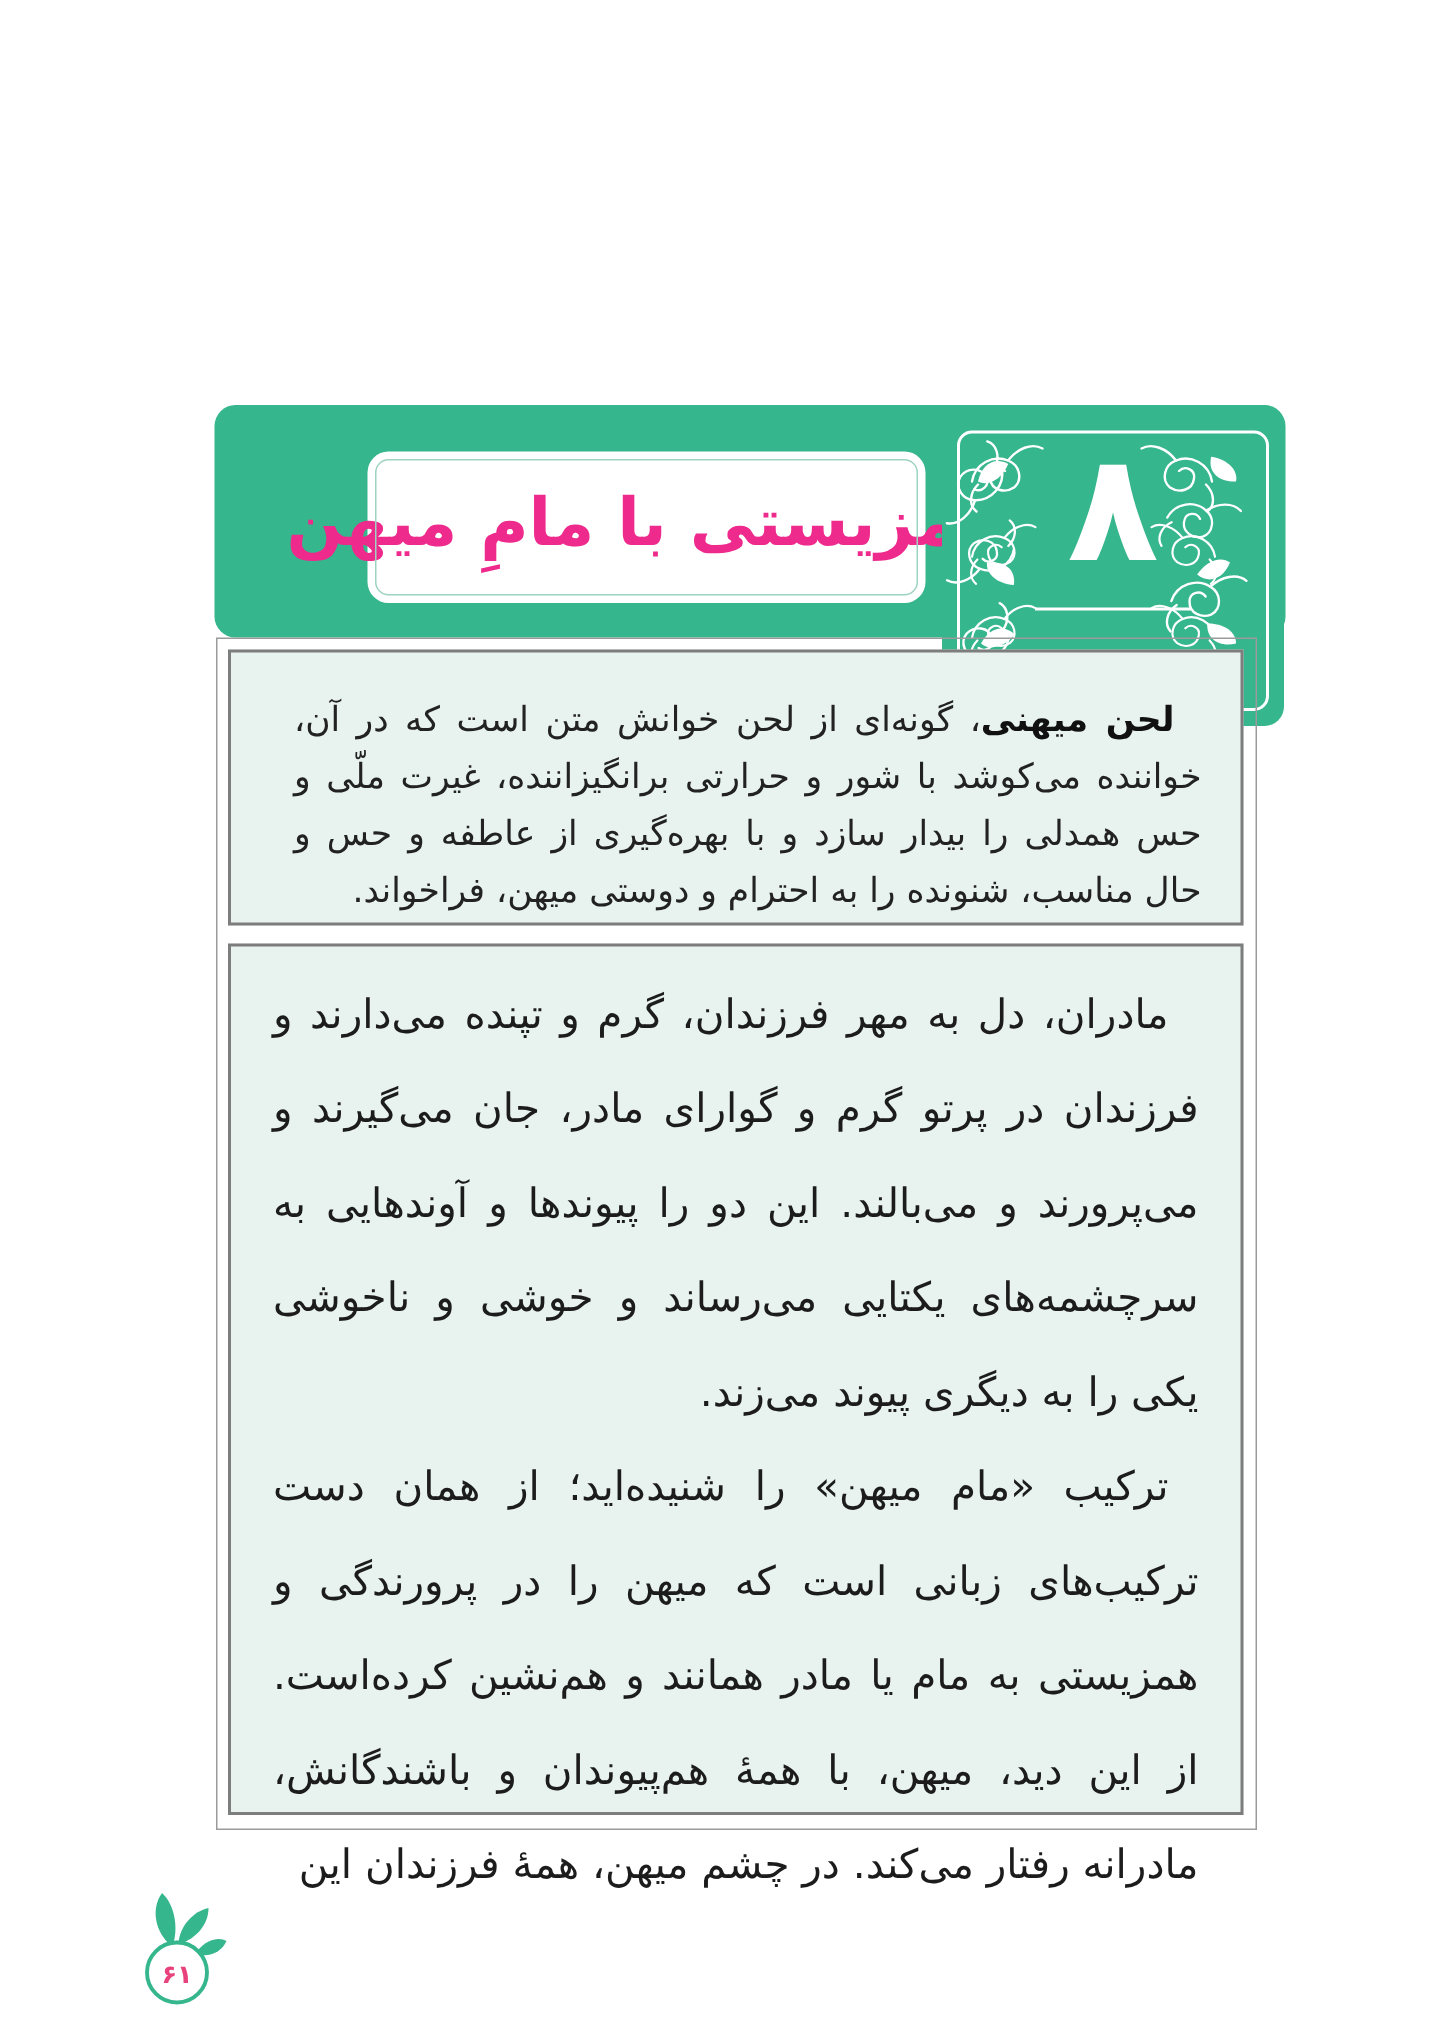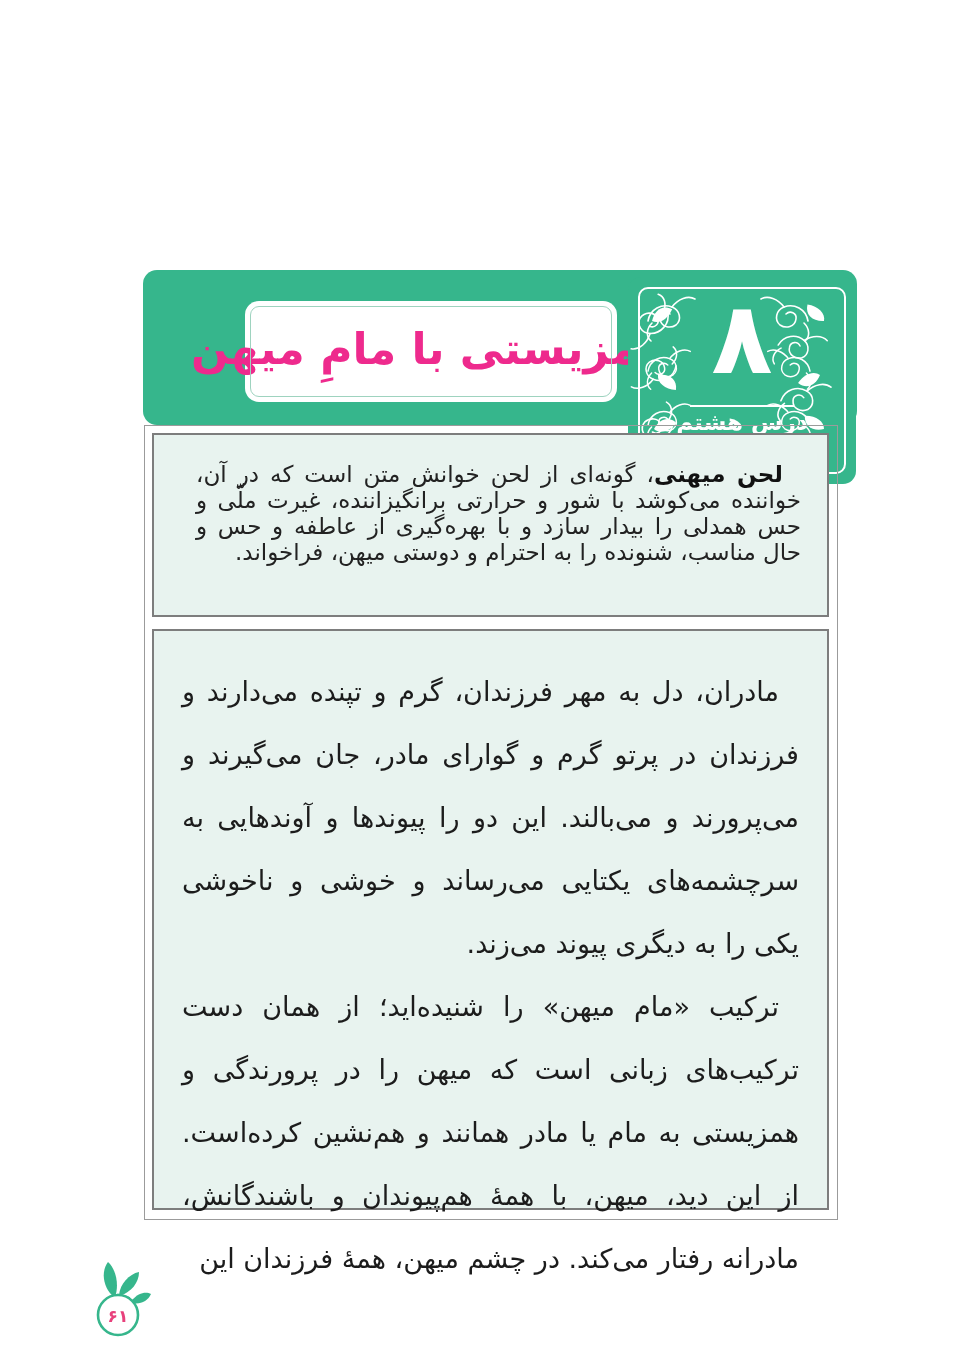"درس هشتم" div.badge-label { html: <div>درس هشتم</div> -> none }
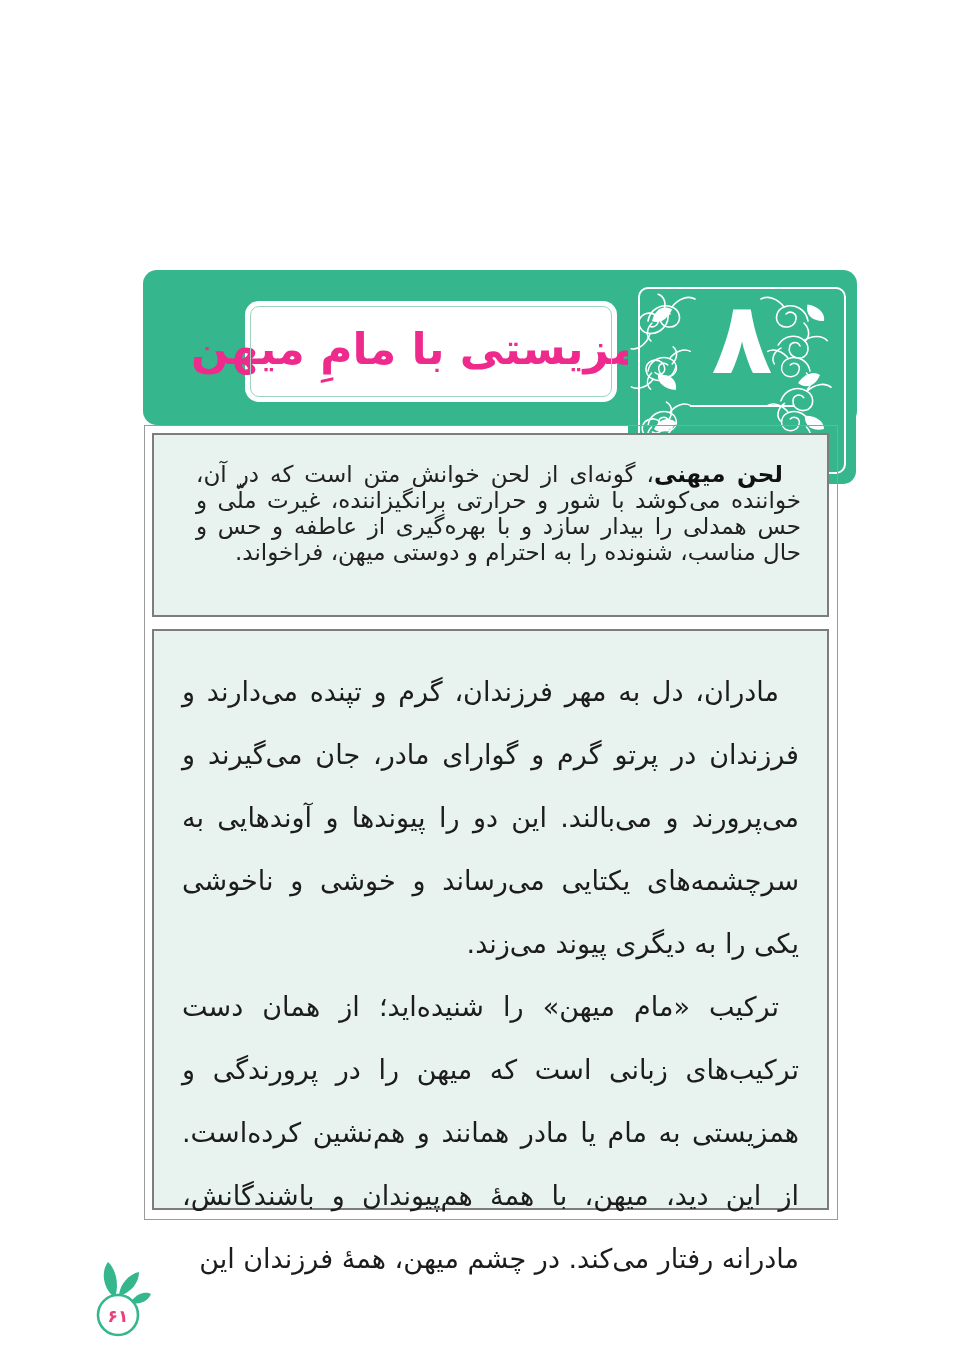"لحن میهنی، گونه‌ای از لحن" .definition-box p { line-height: 26px -> 38px }
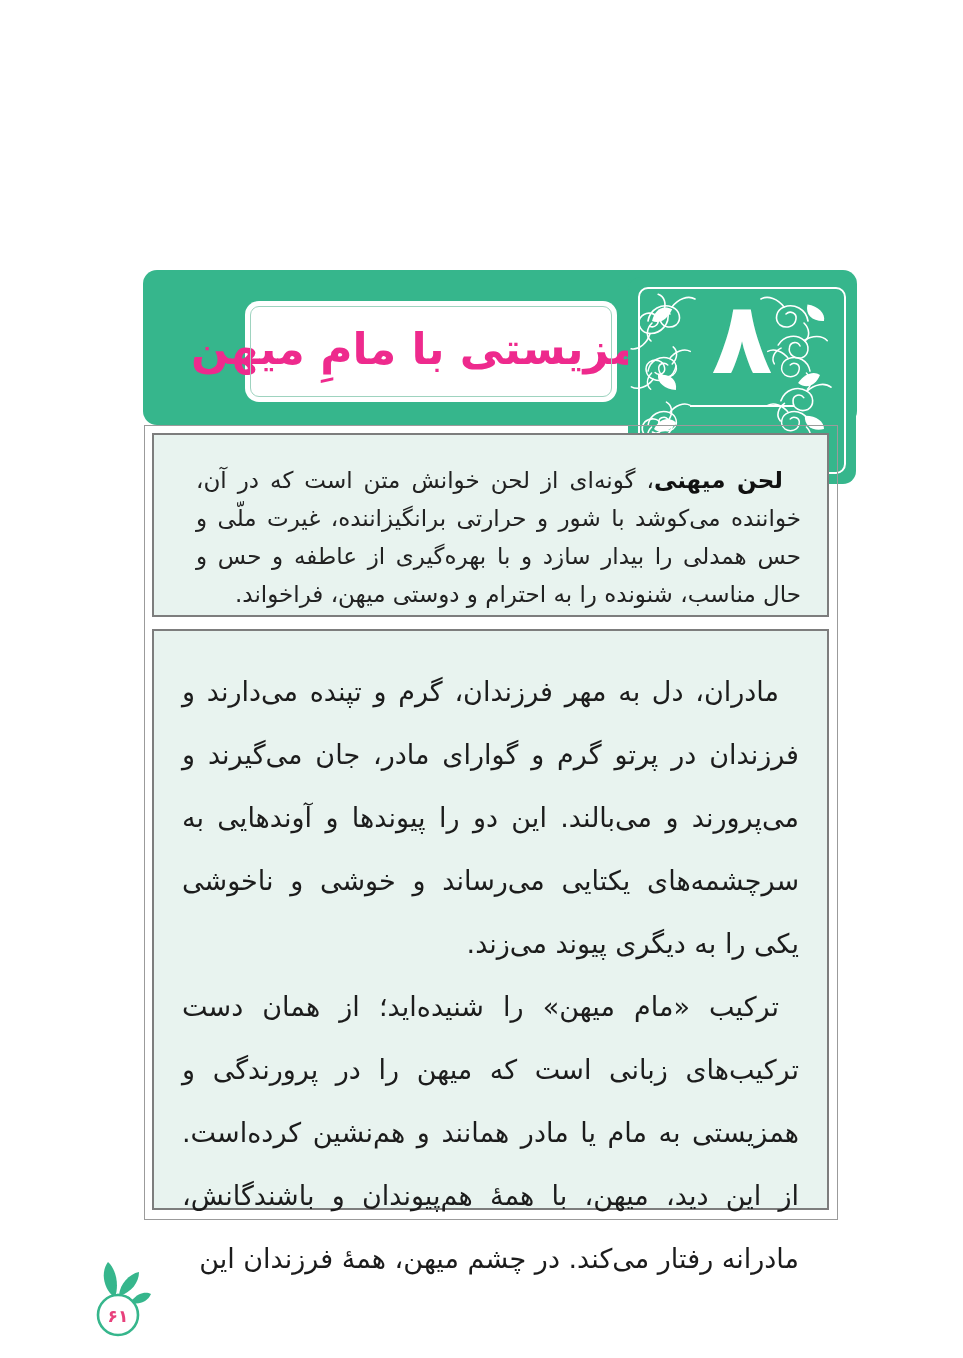"مادران، دل به مهر فرزندان،" .reading-box p:first-child { padding-top: 29px -> 14px }
